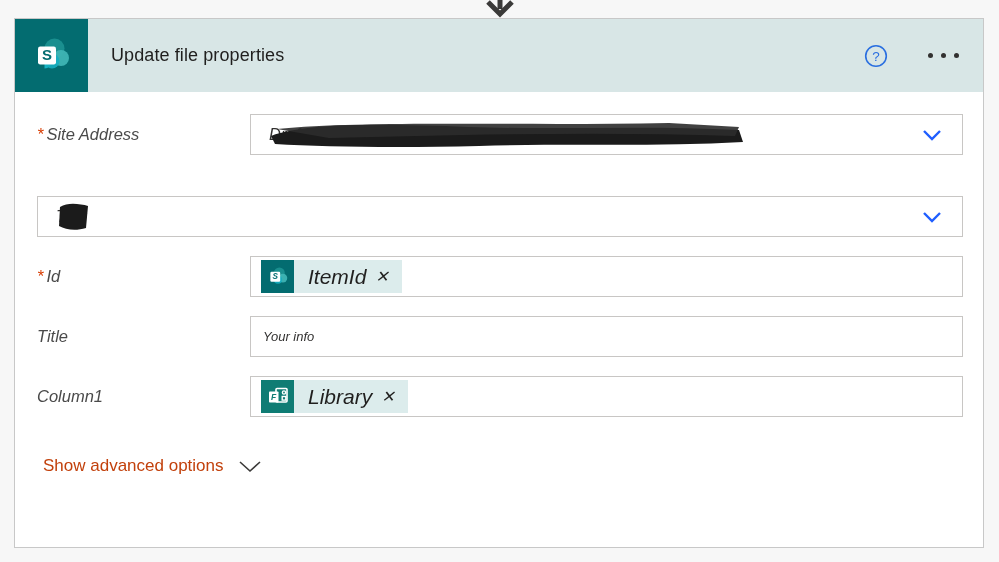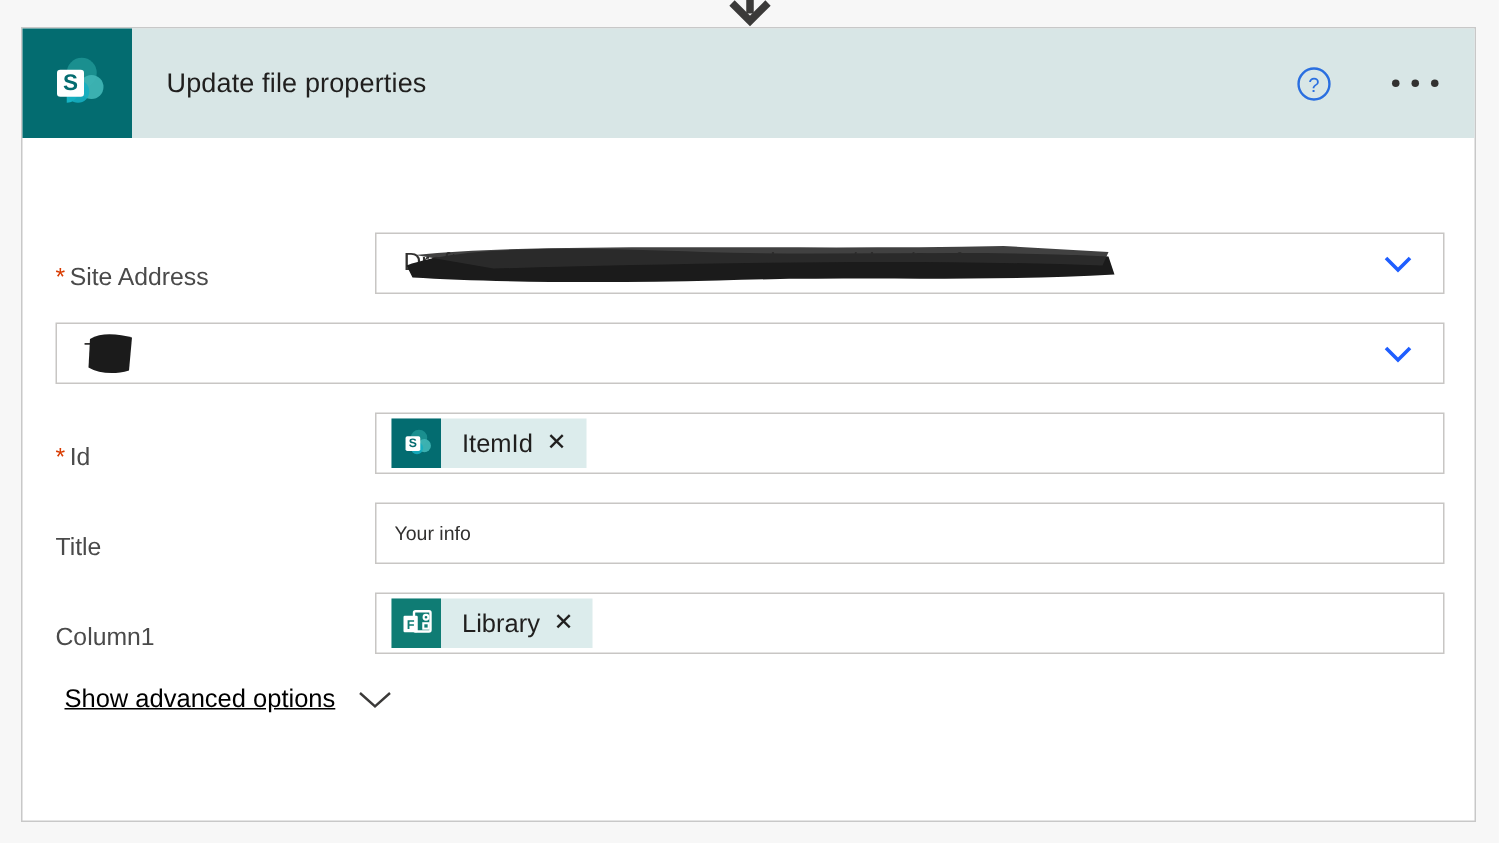"* Site Address" .field-row { align-items: flex-end -> flex-start; font-style: none -> italic }
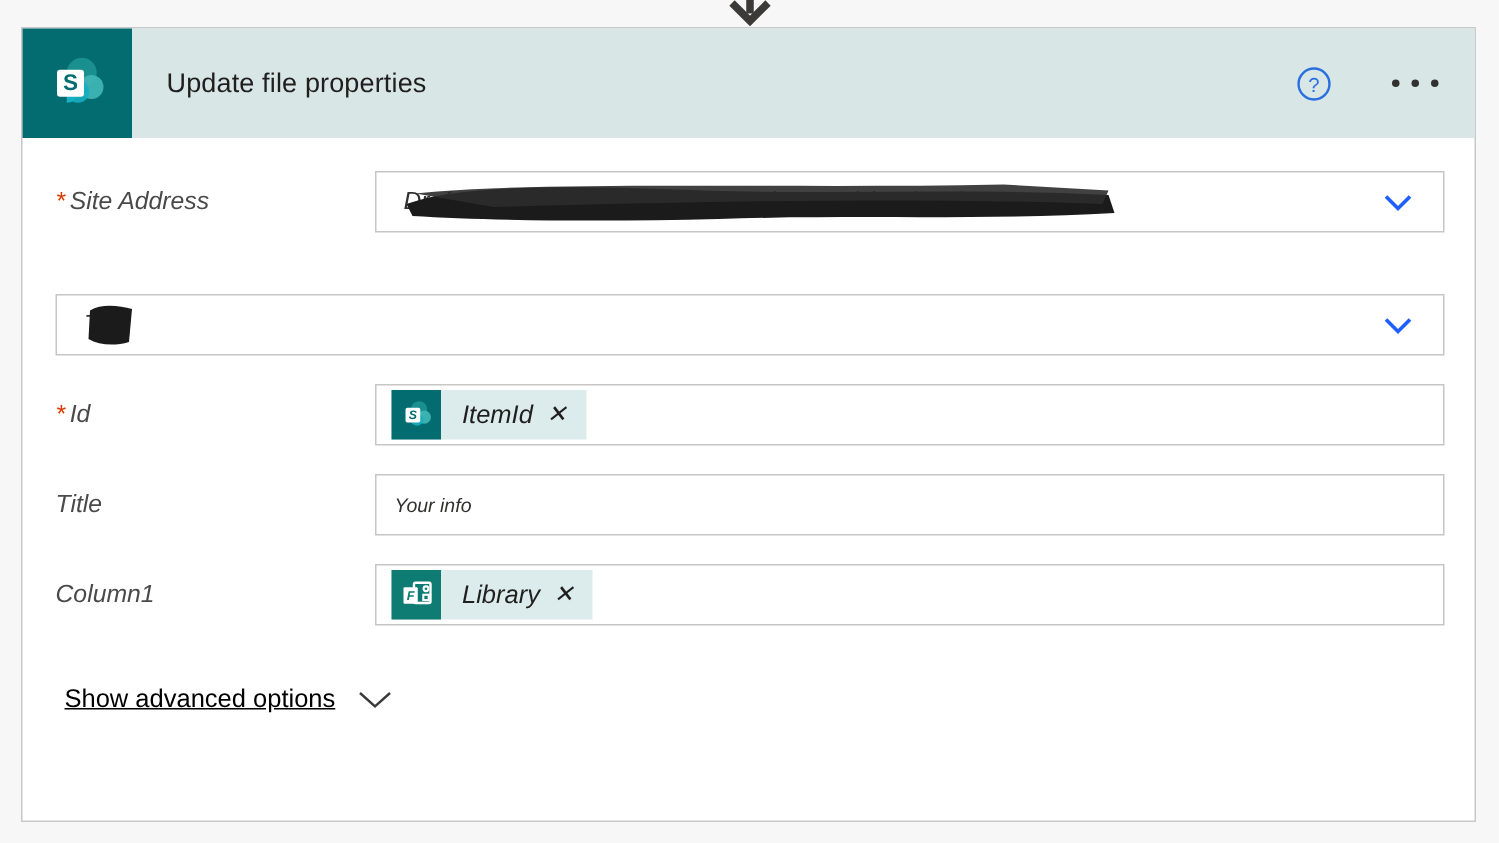"ItemId" .token-label { font-size: 17px -> 21px }
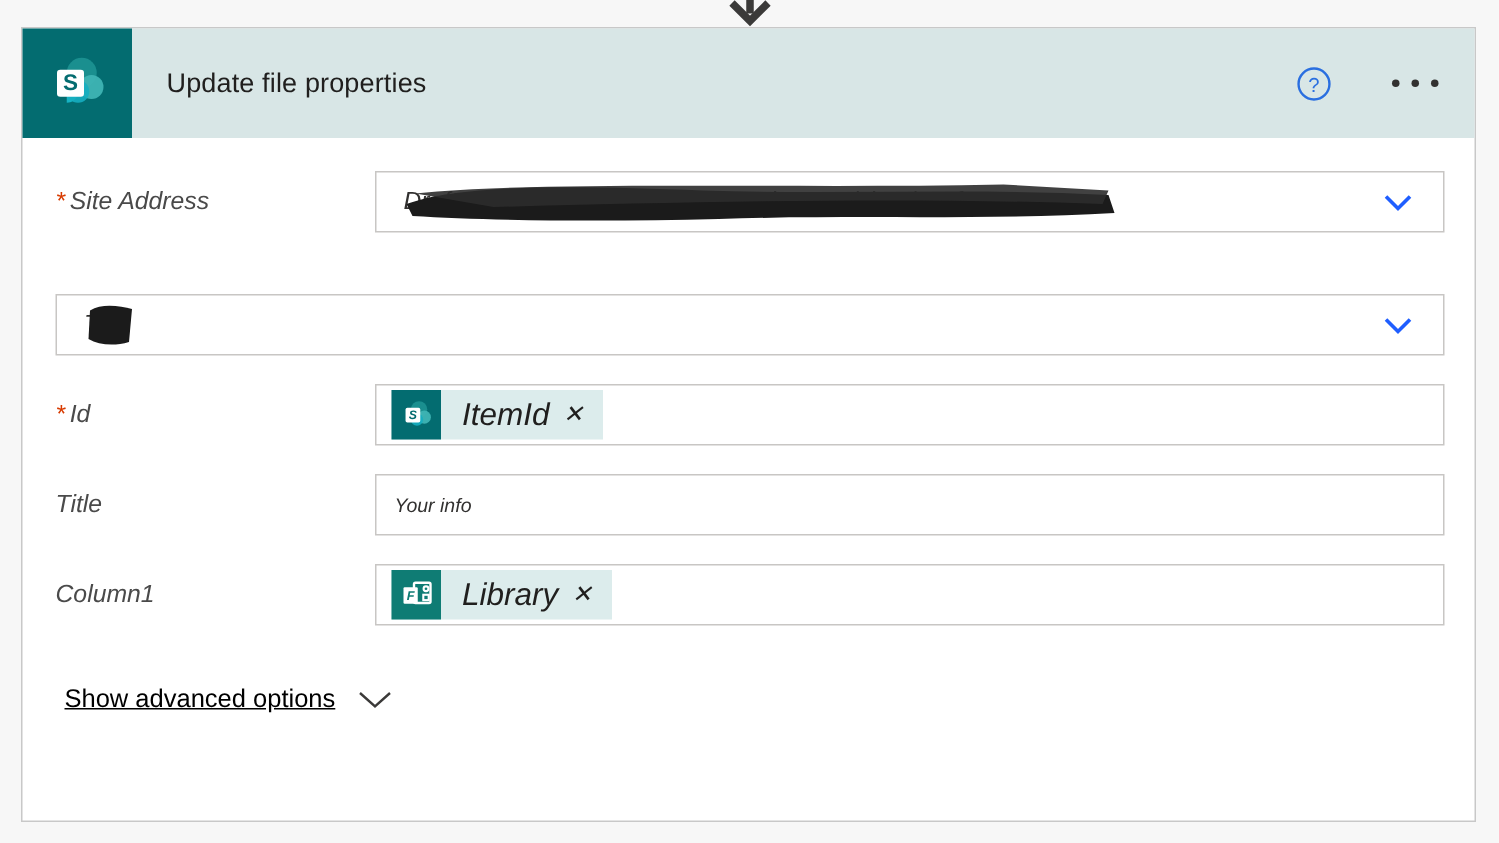"Show advanced options" .advanced-link { color: #000000 -> #c2410c; text-decoration: underline -> none }
